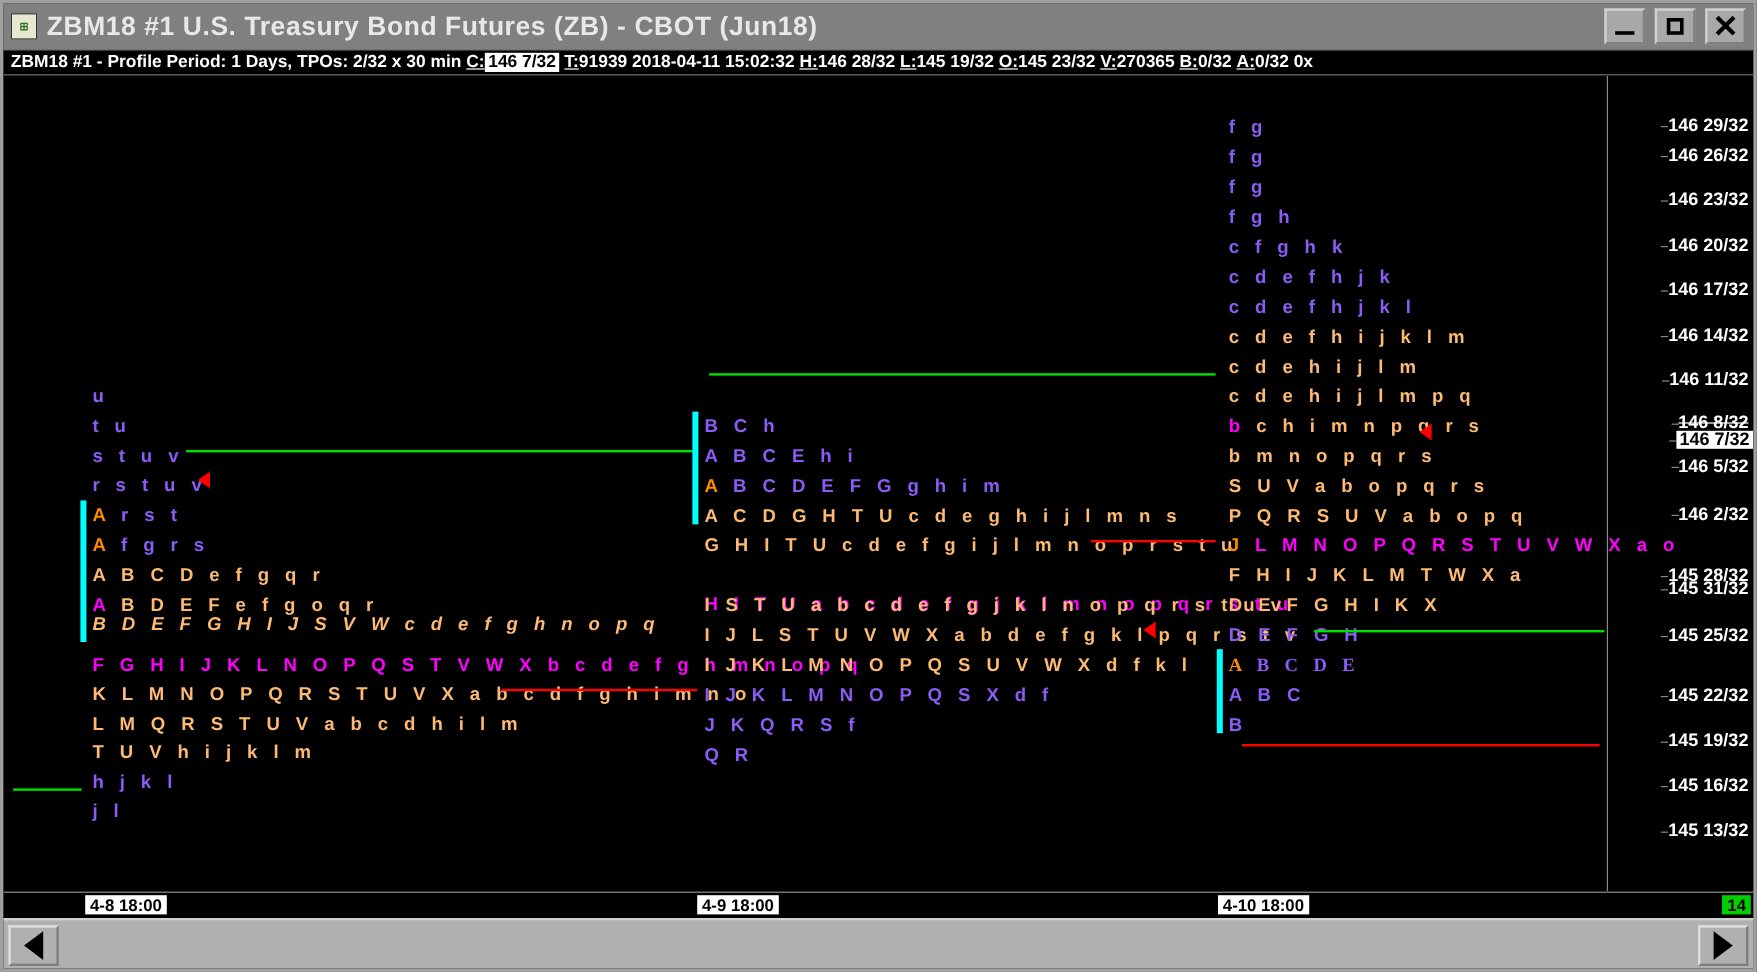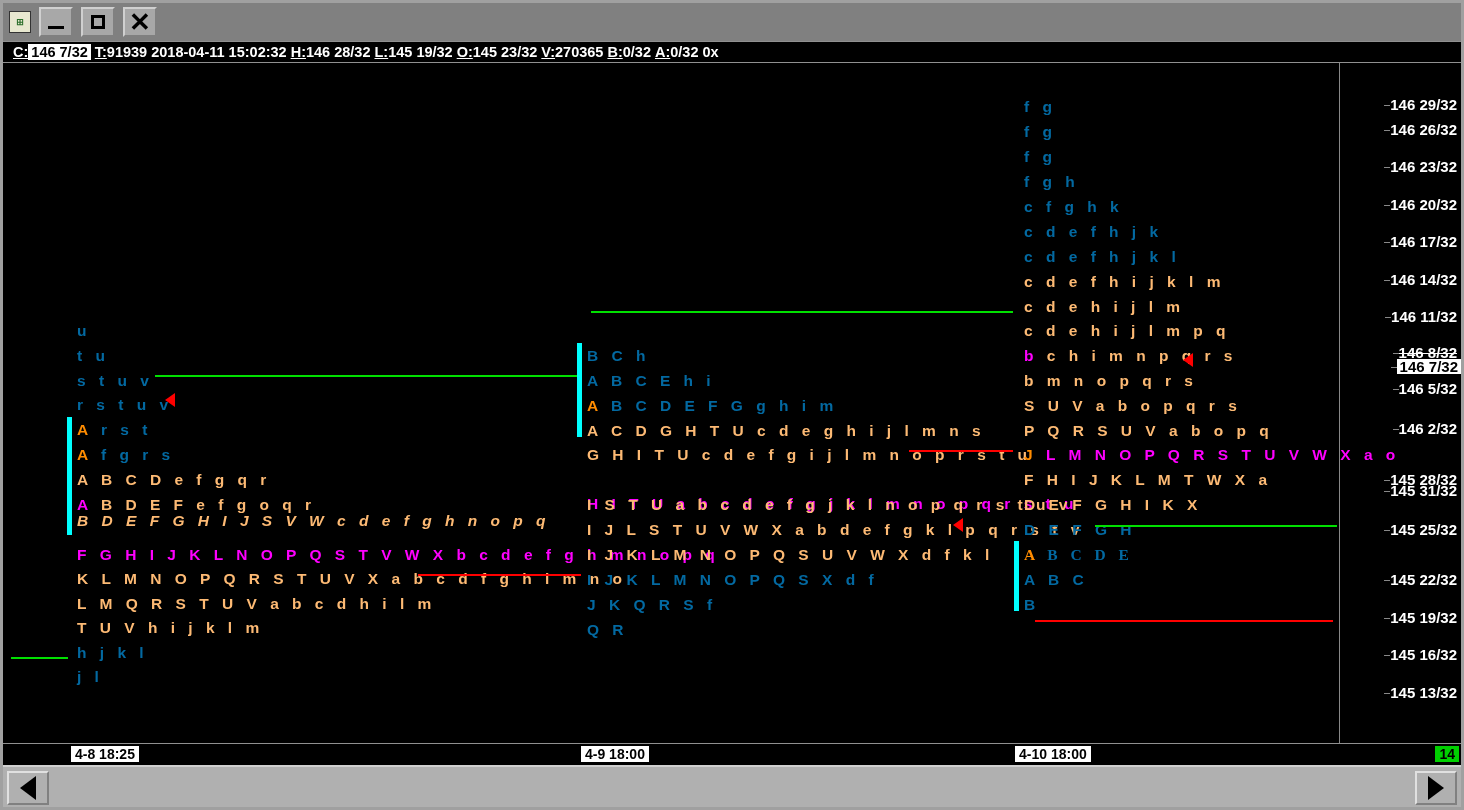"ZBM18 #1 U.S. Treasury Bond" div.title-text { html: none -> <div>ZBM18 #1 U.S. Treasury Bond Futures (ZB) - CBOT (Jun18)</div> }
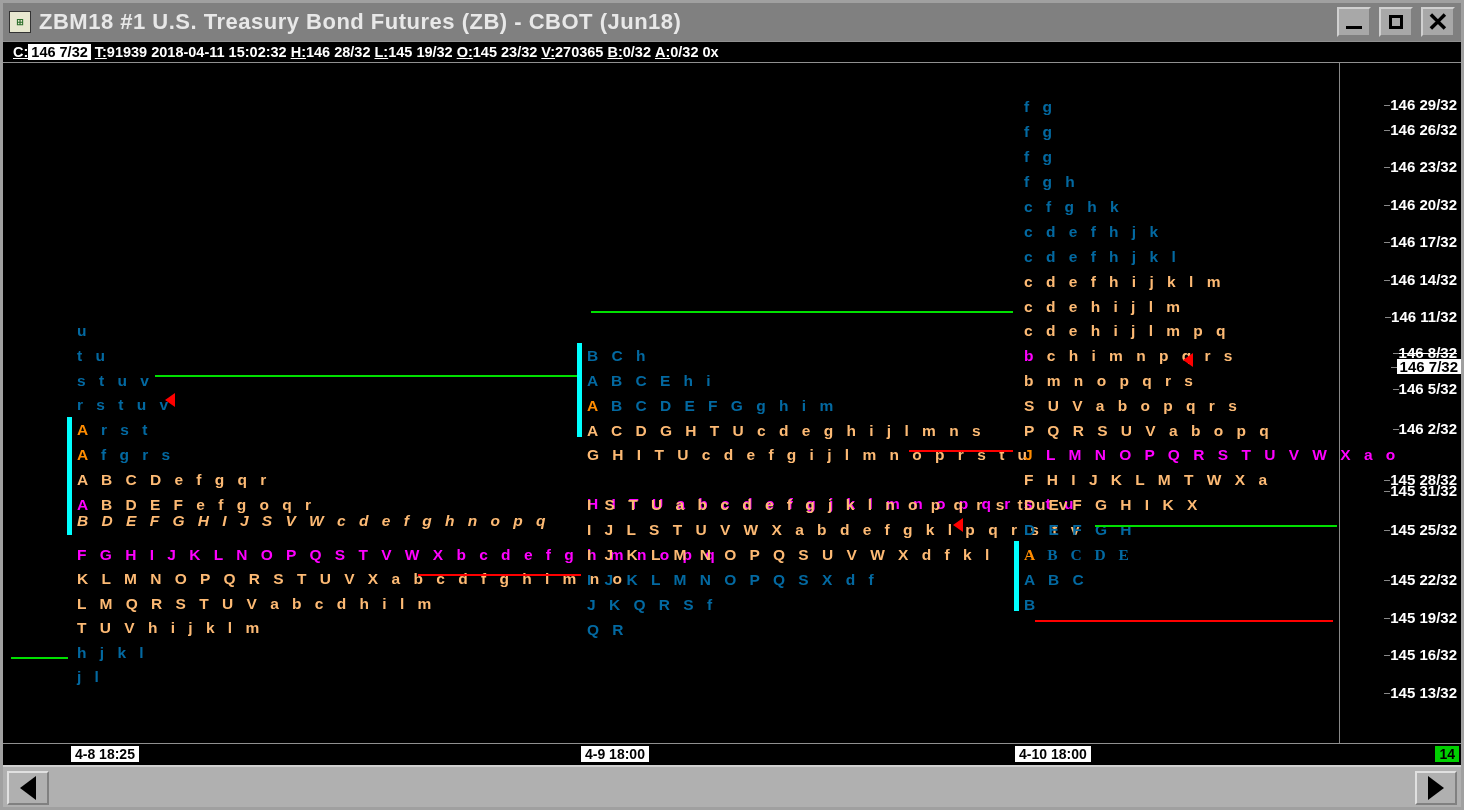"ZBM18 #1 - Profile Period:" span { html: none -> <span>ZBM18 #1 - Profile Period: 1 Days, TPOs: 2/32 x 30 min </span> }
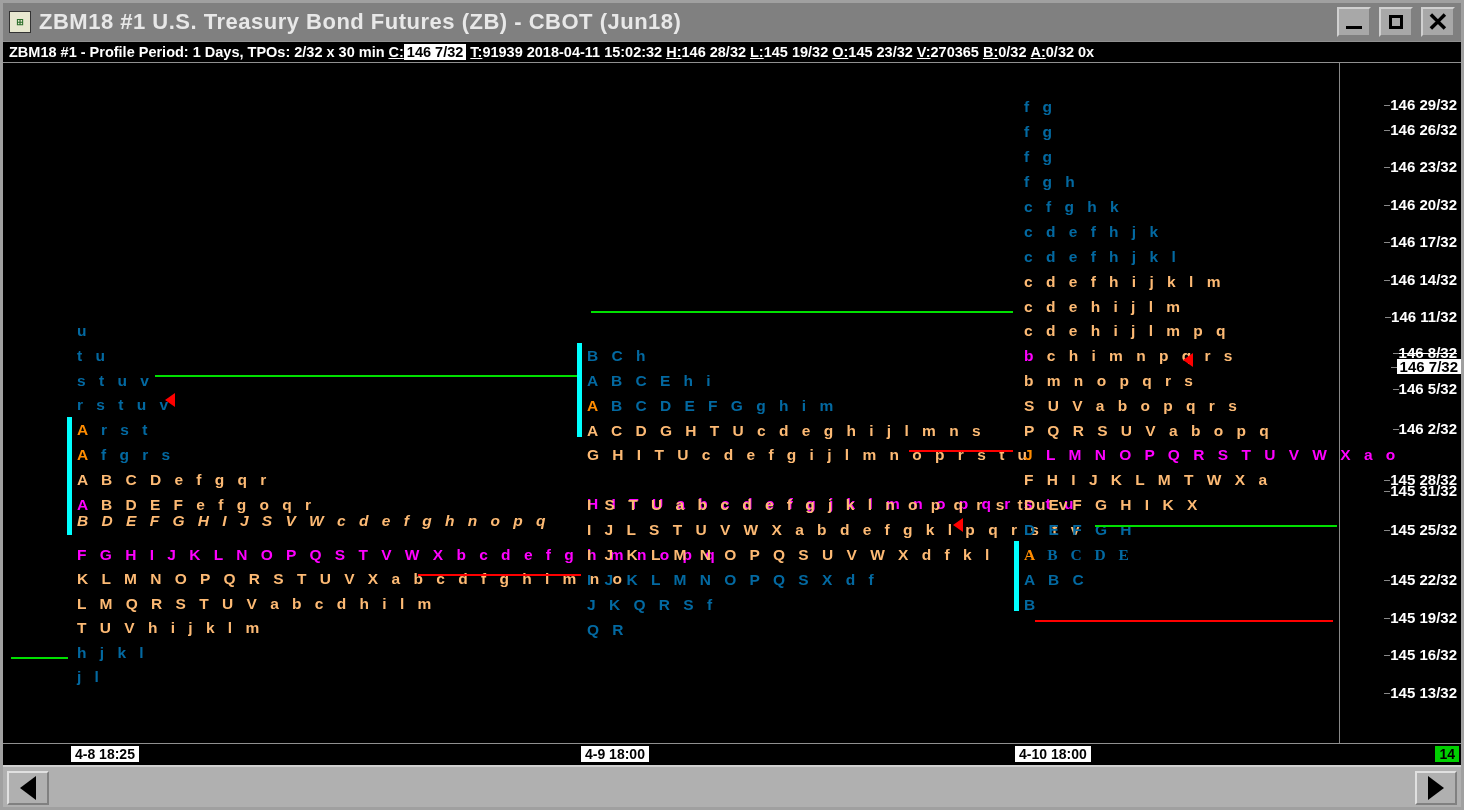"f g" .c-green { color: #0369a1 -> #8b5cf6 }
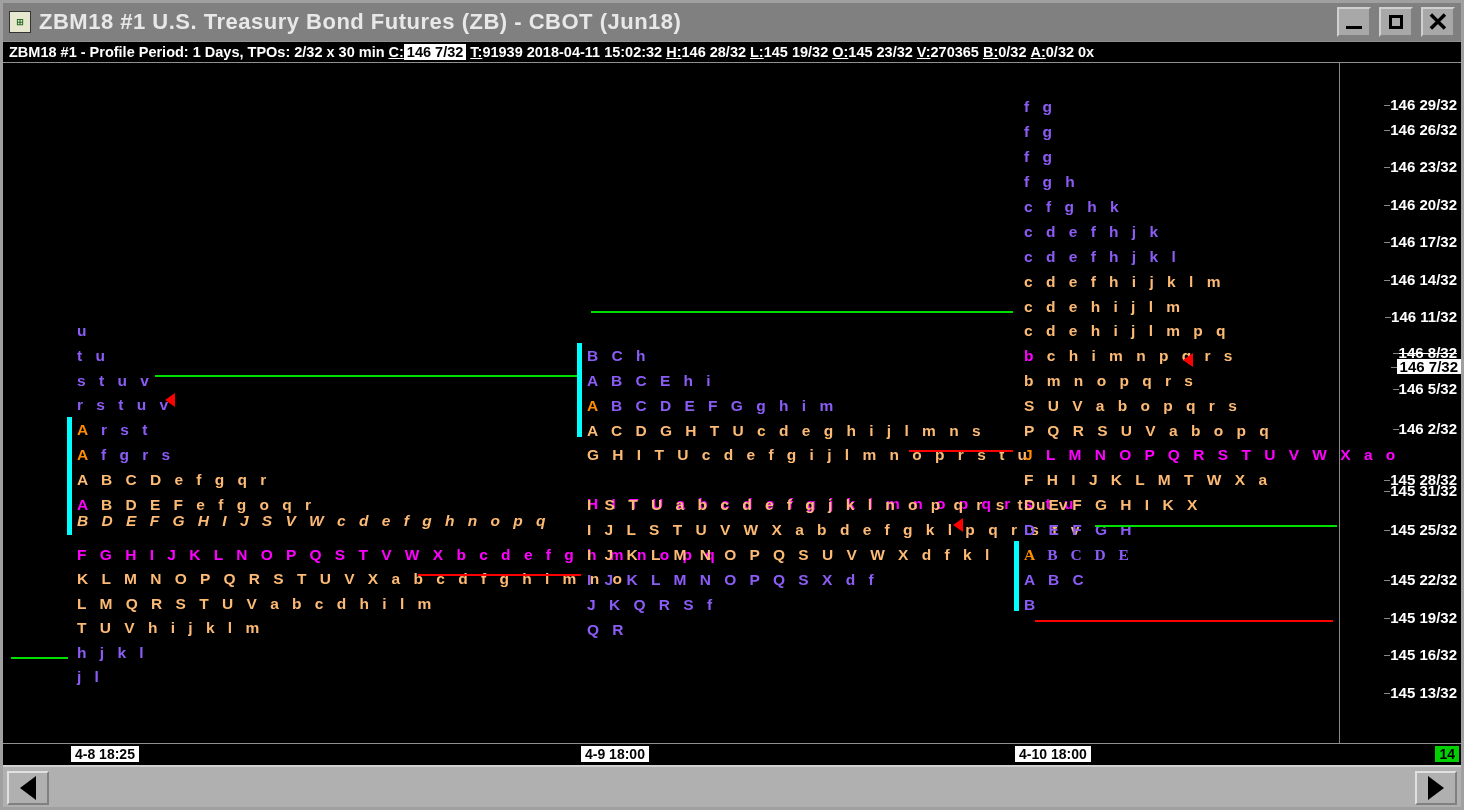"4-8 18:25" div.time-lbl { text: 18:25 -> 18:00 }
